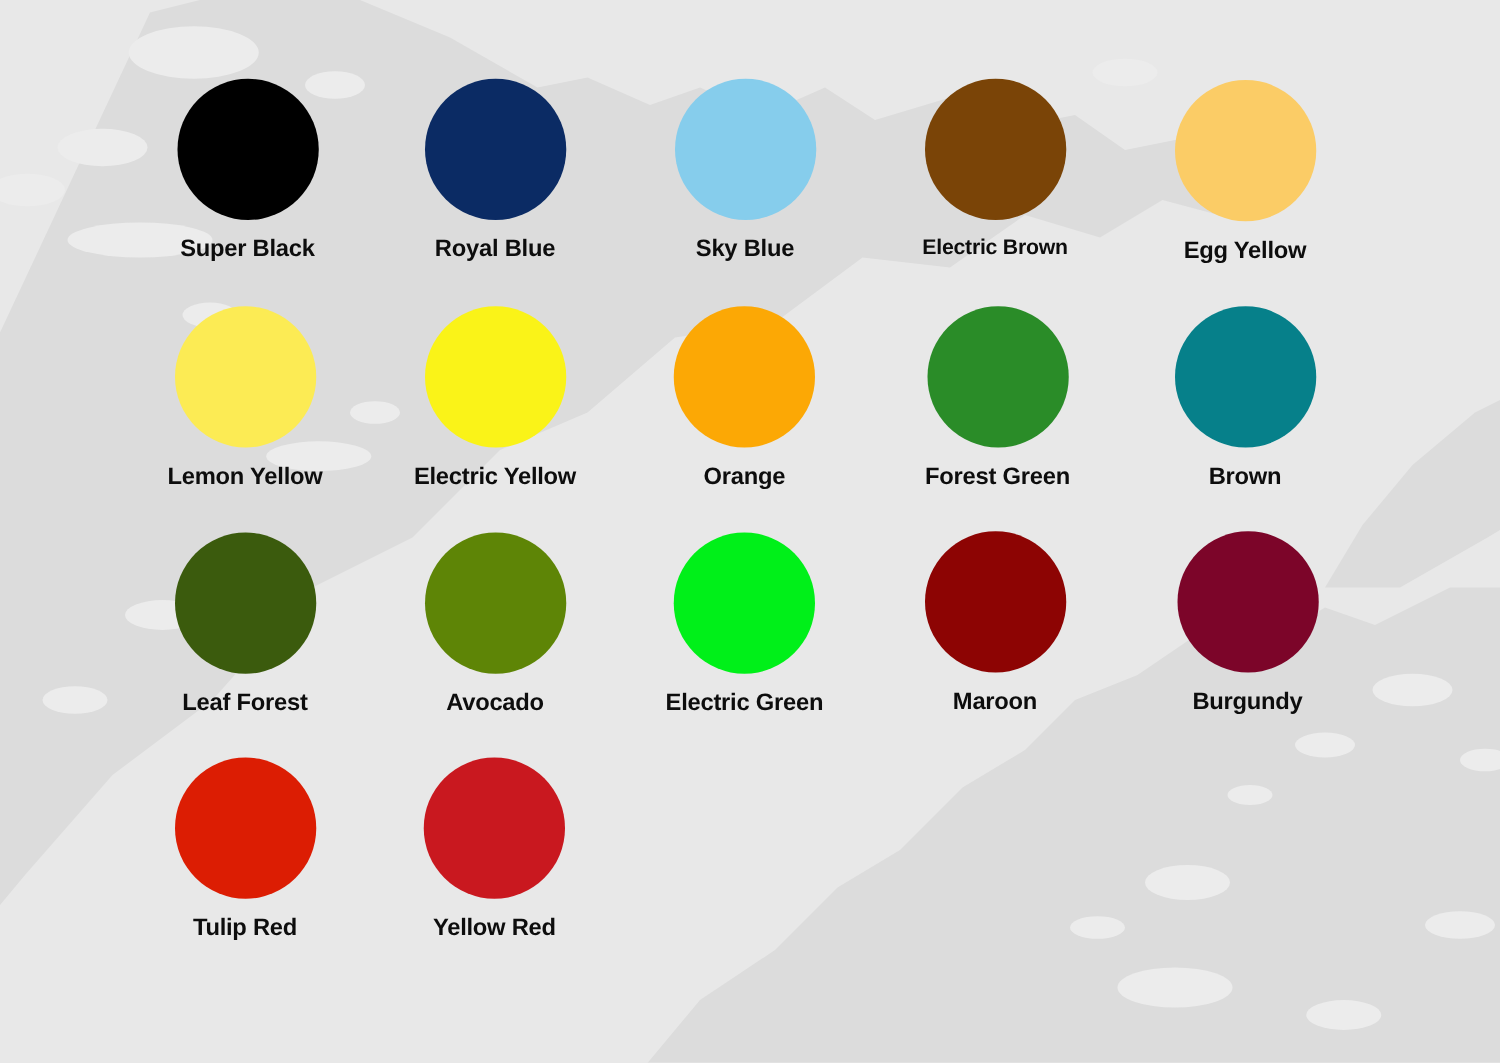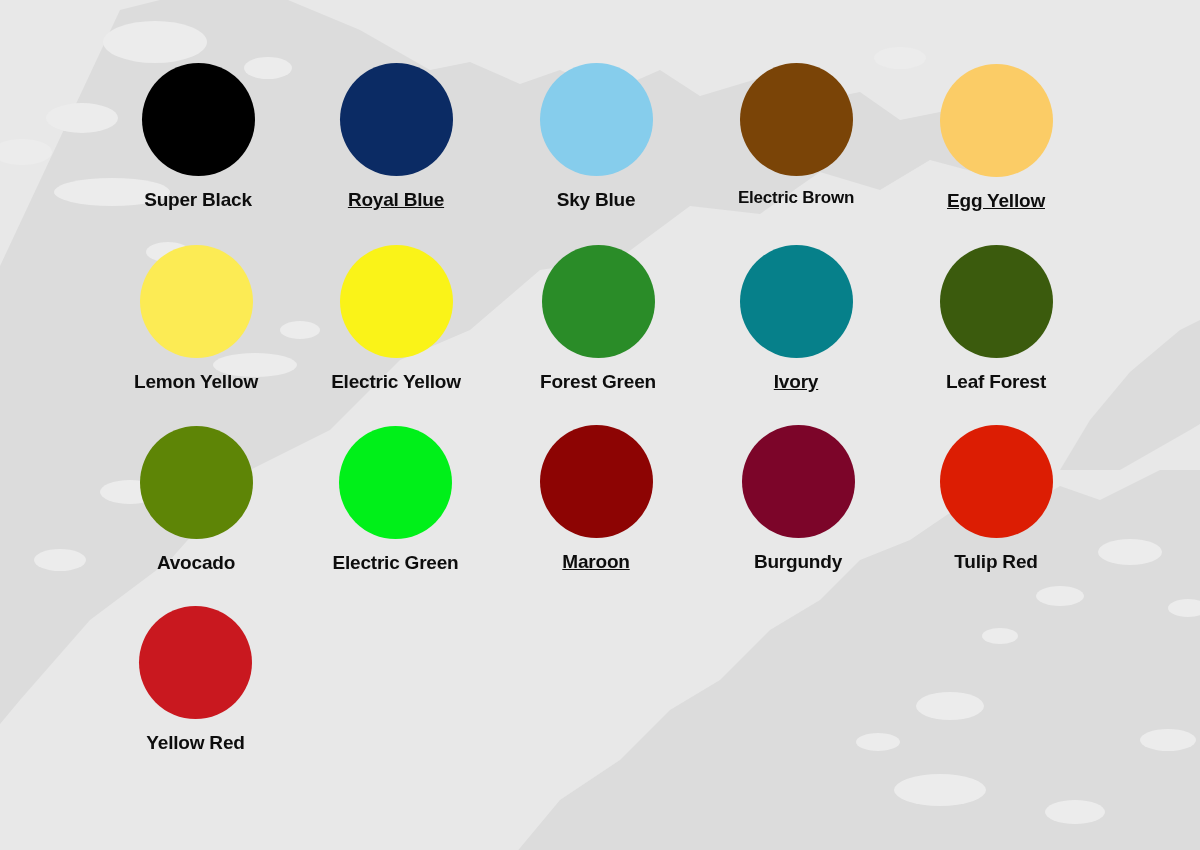"Royal Blue" .swatch-cell.col-2 .swatch-label { text-decoration: underline -> none }
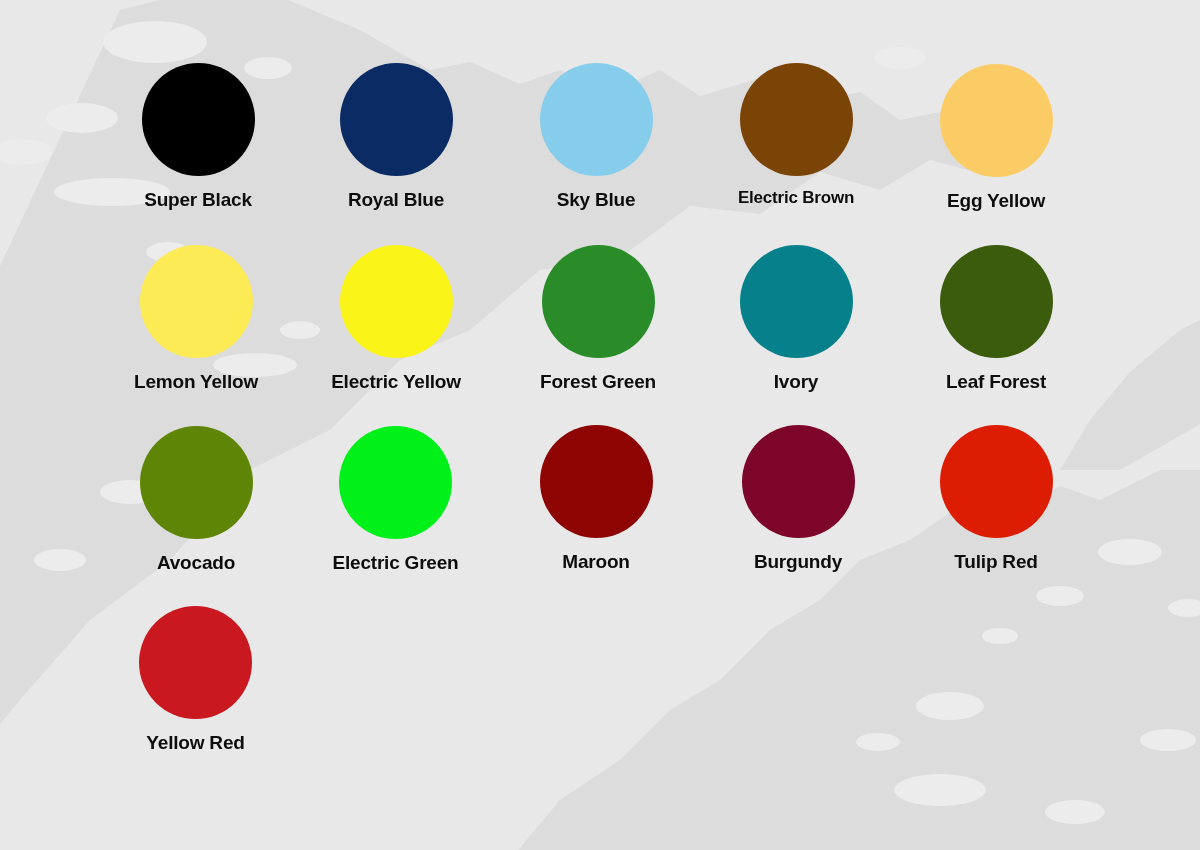"Orange" div.swatch-cell { html: none -> <div> <div></div> <div>Orange</div> </div> }
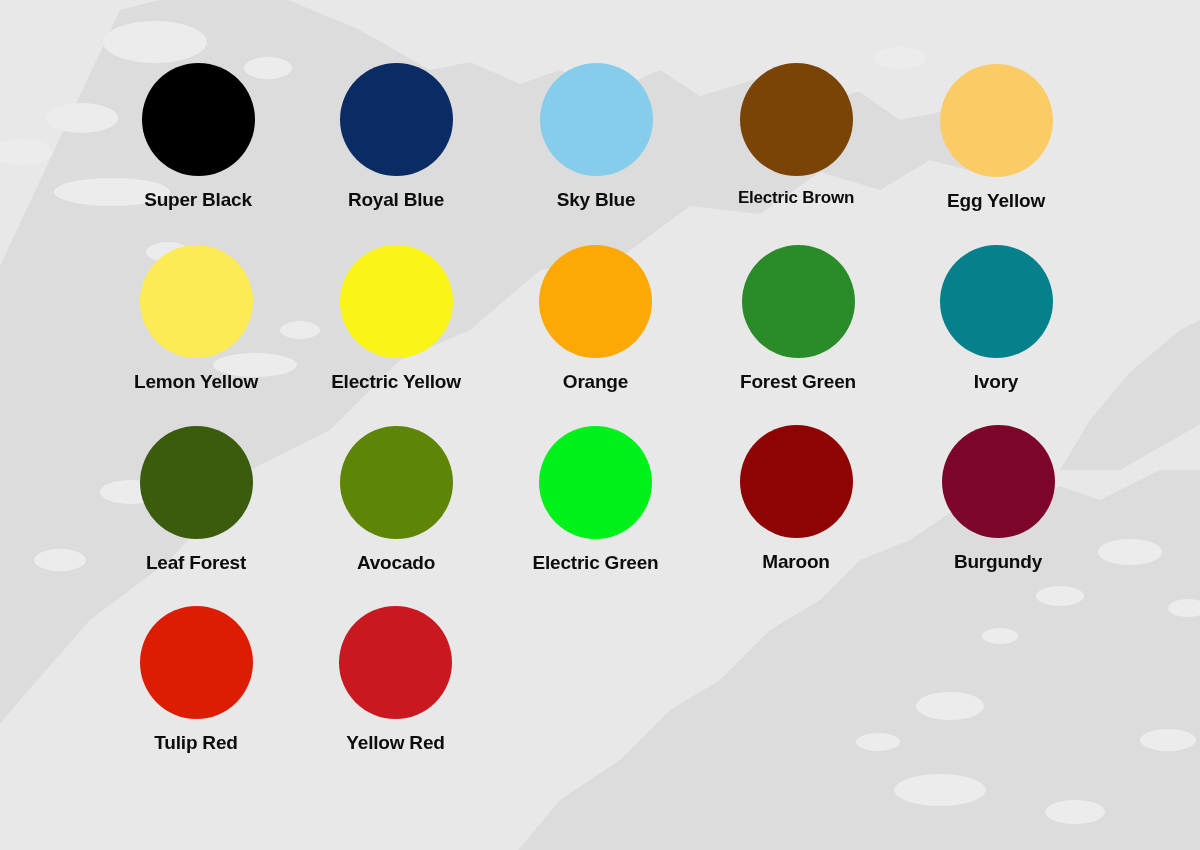"Ivory" div.swatch-label { text: Ivory -> Brown }
